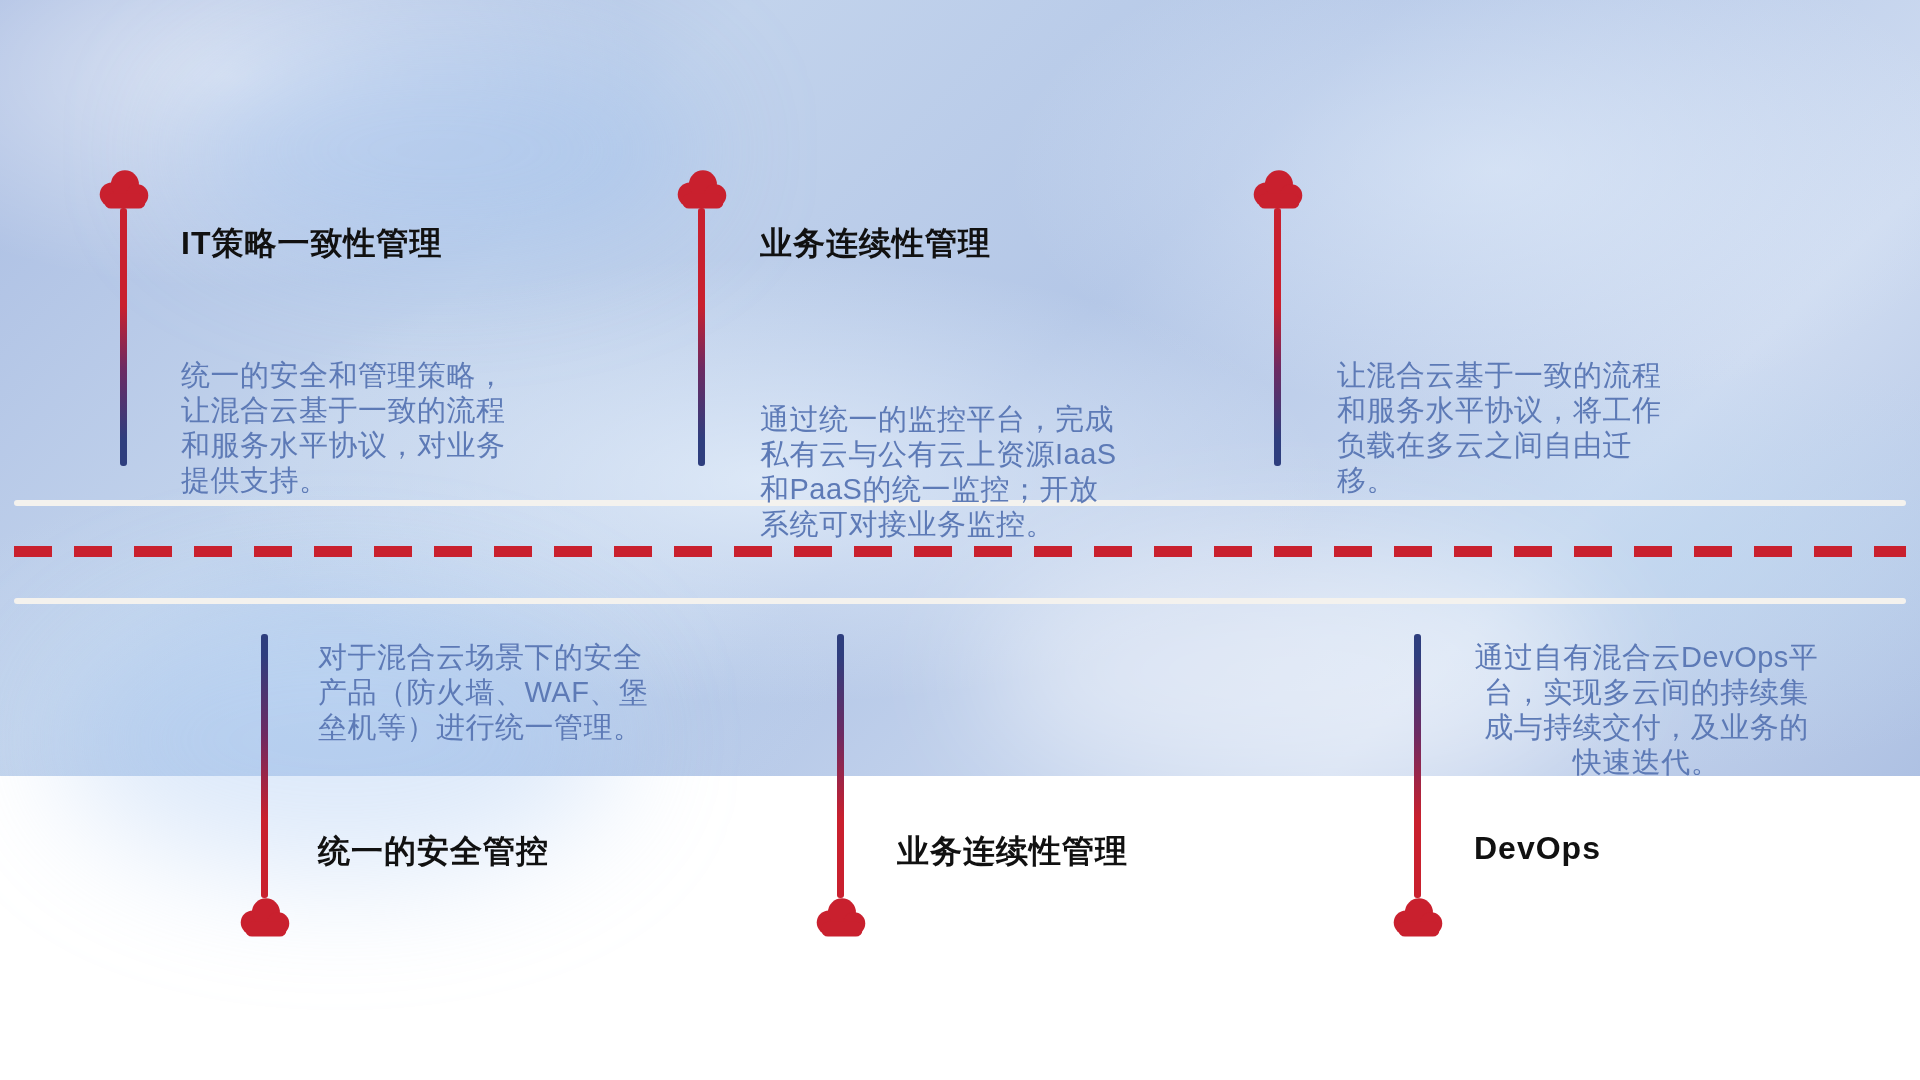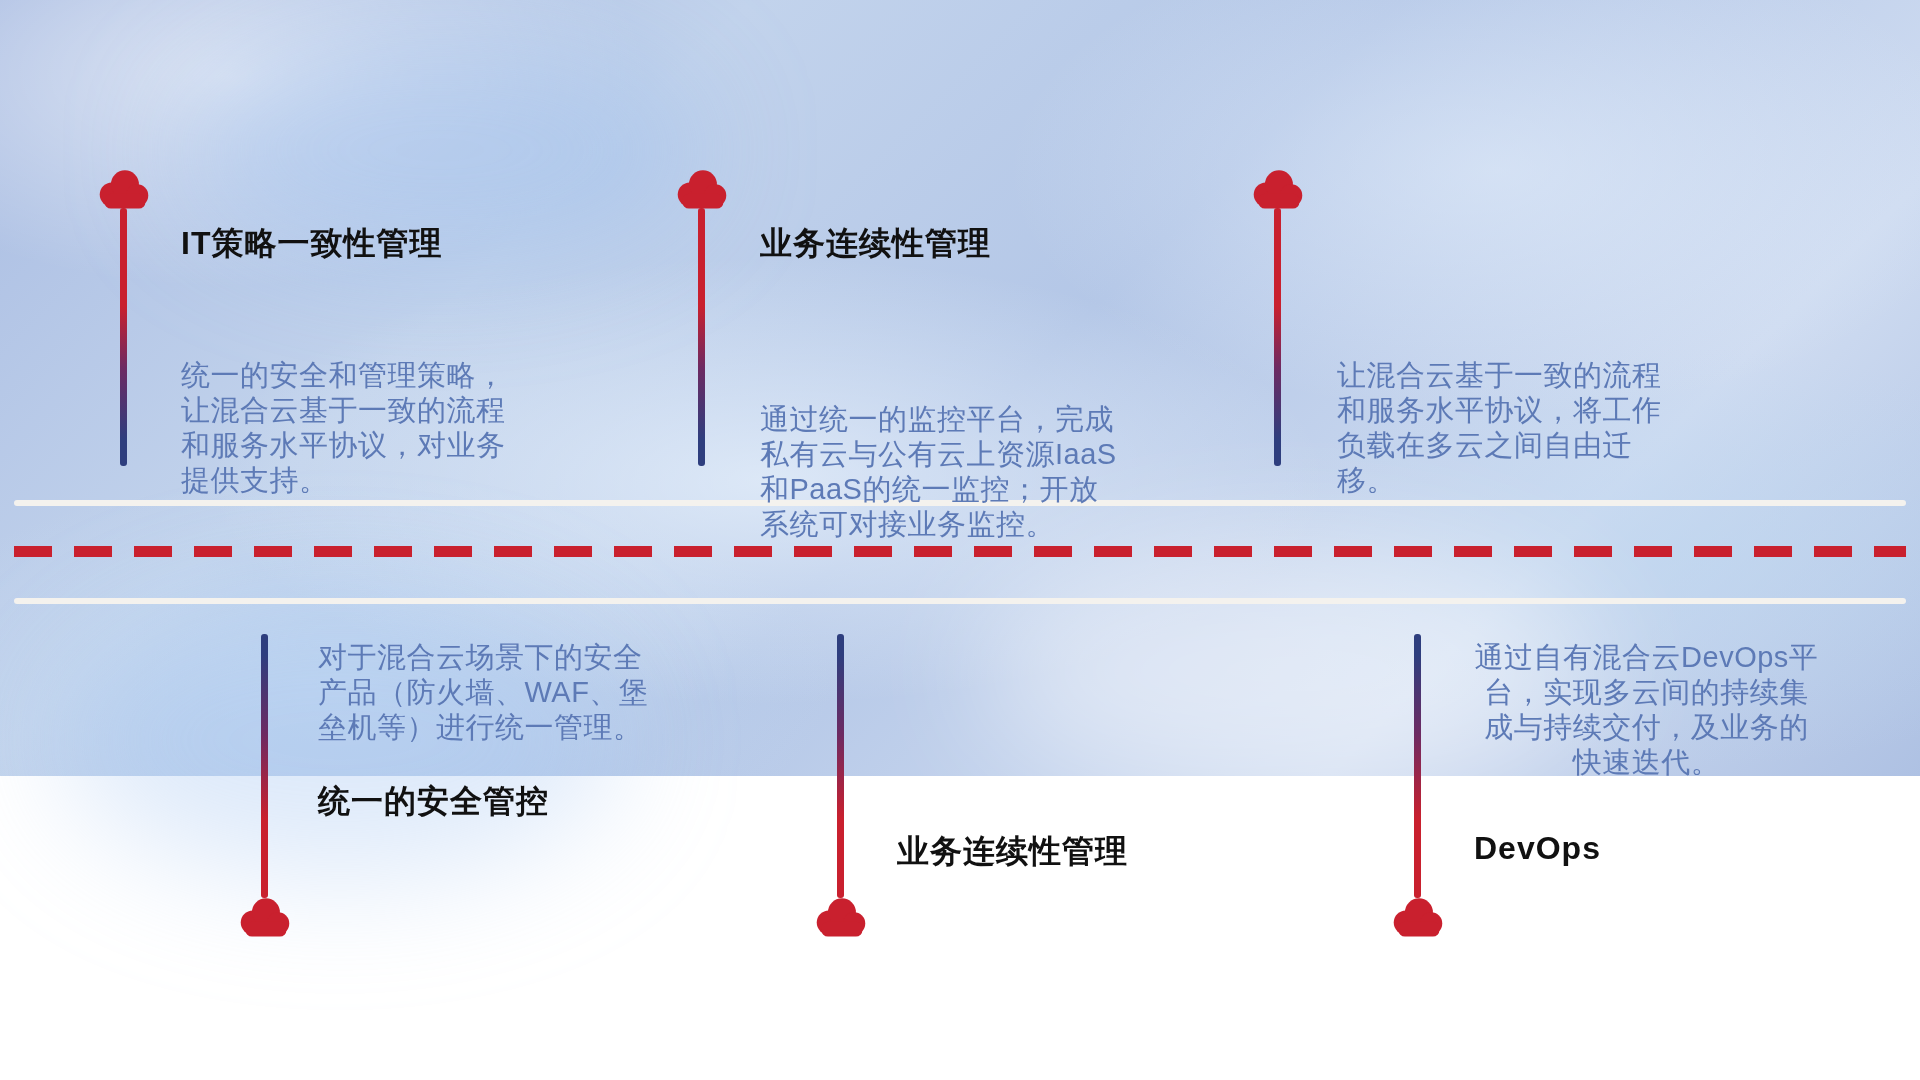"统一的安全管控" .b1-title { top: 780px -> 830px }
